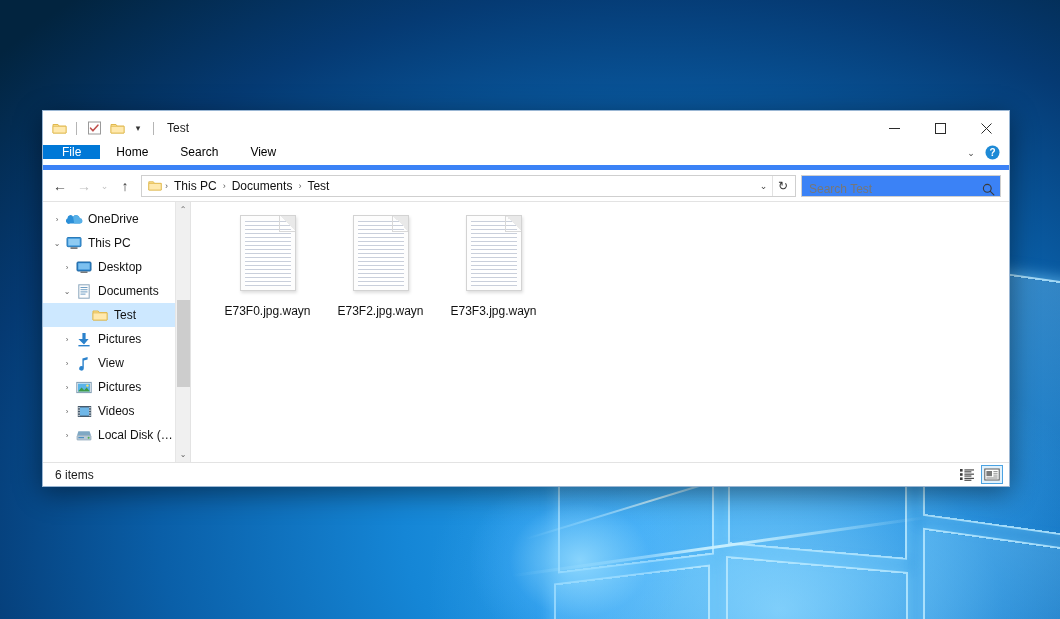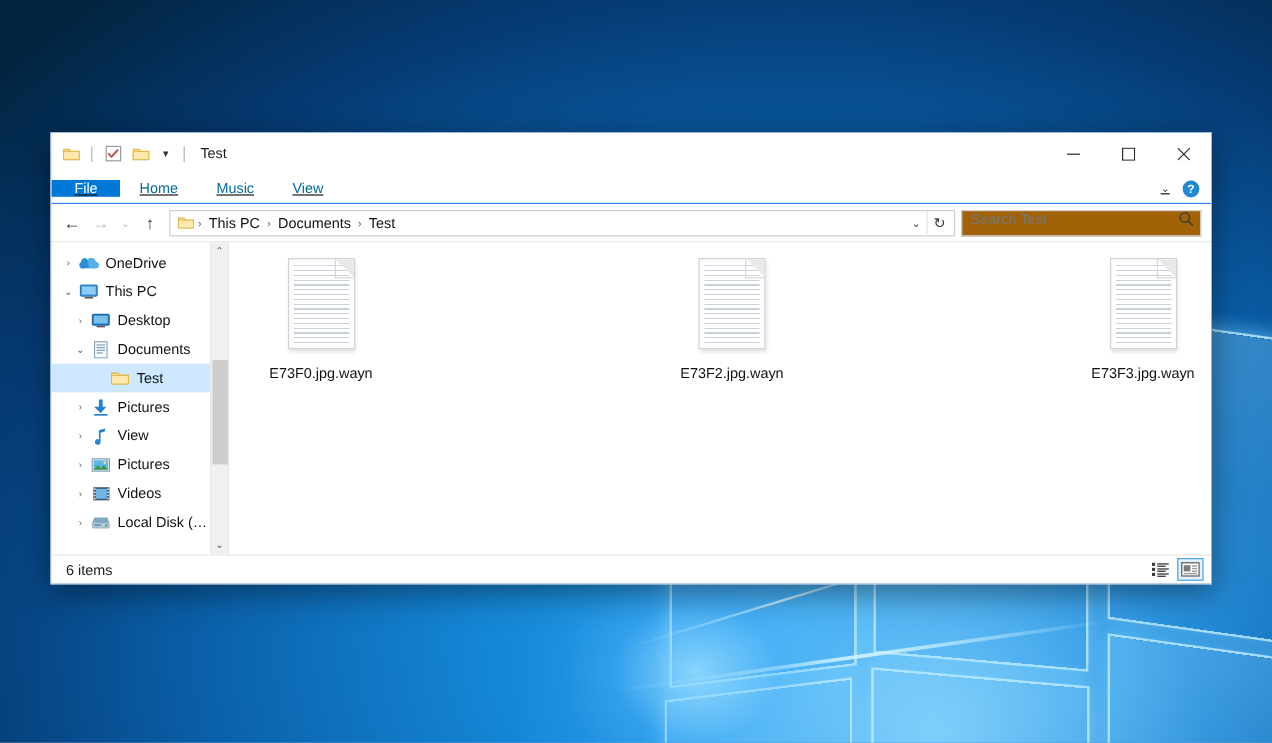"File" .ribbon { align-items: center -> flex-start; border-bottom: 1px solid #3b82f6 -> 5px solid #3b82f6; text-decoration: underline -> none }
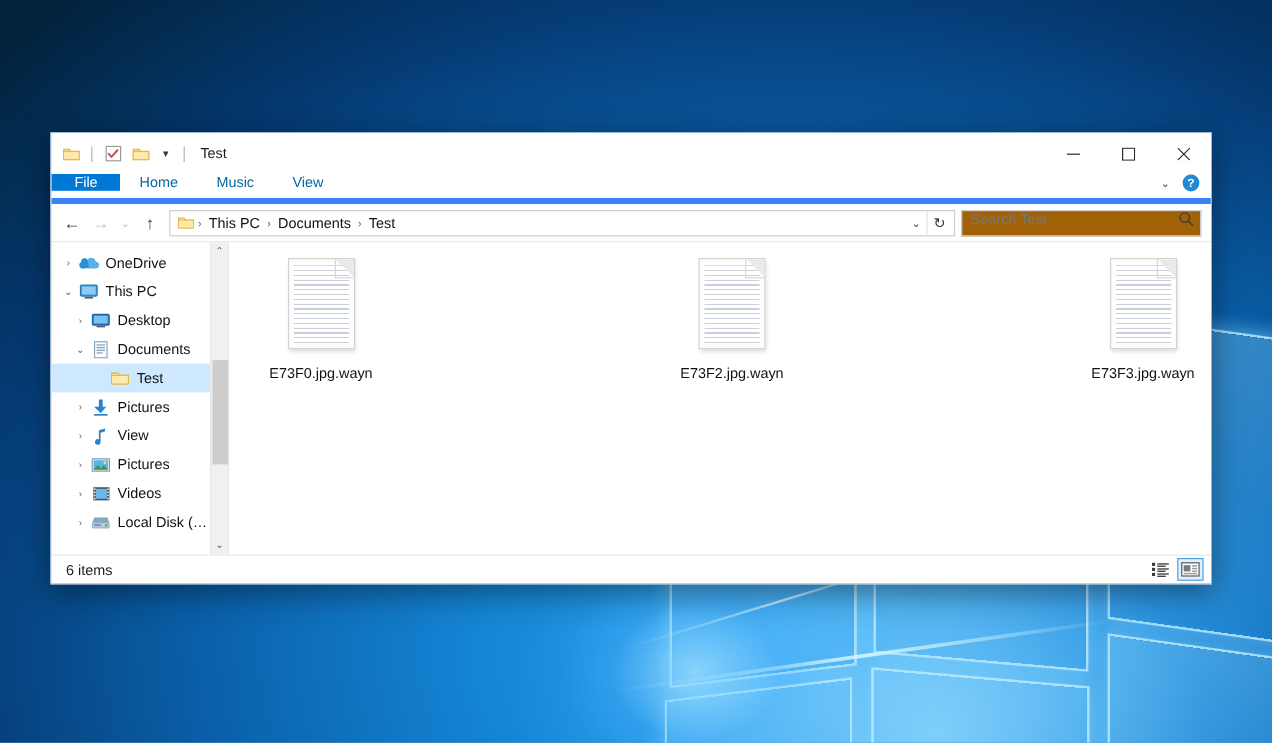"Home" .tab { color: #0369a1 -> #000000 }
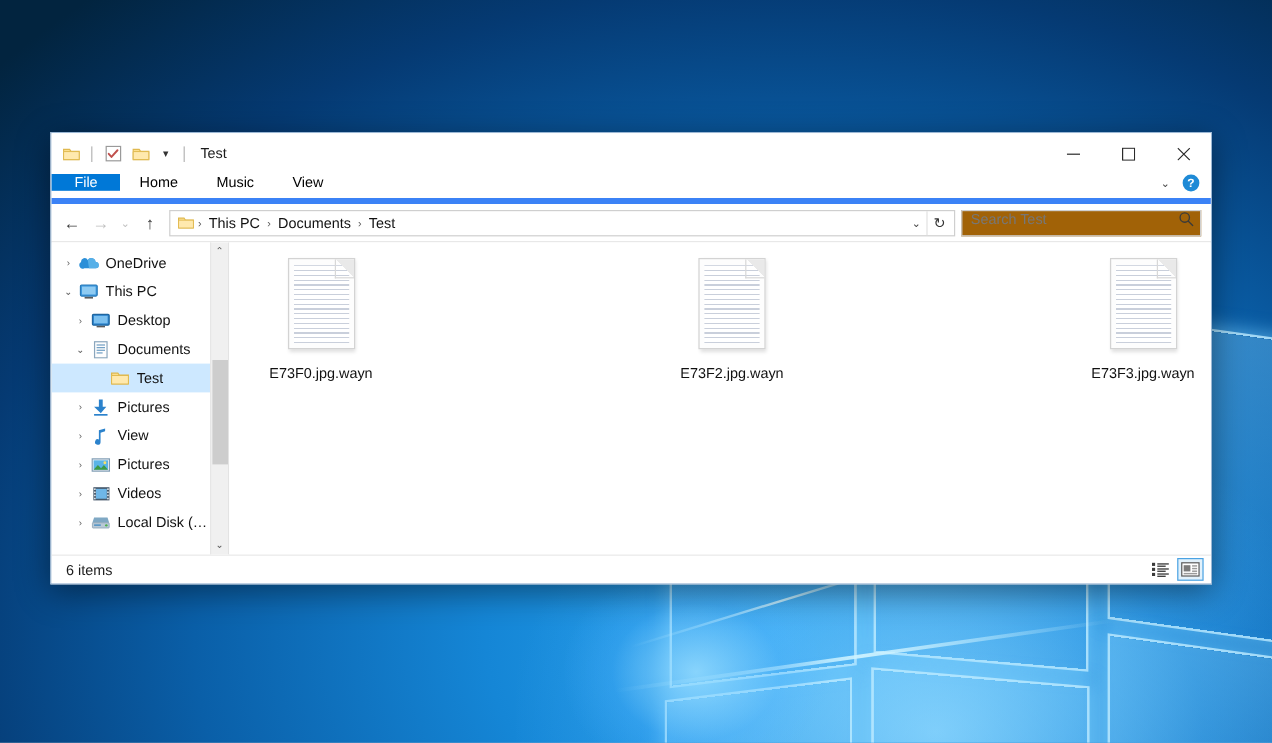"Music" div.tab { text: Music -> Search }
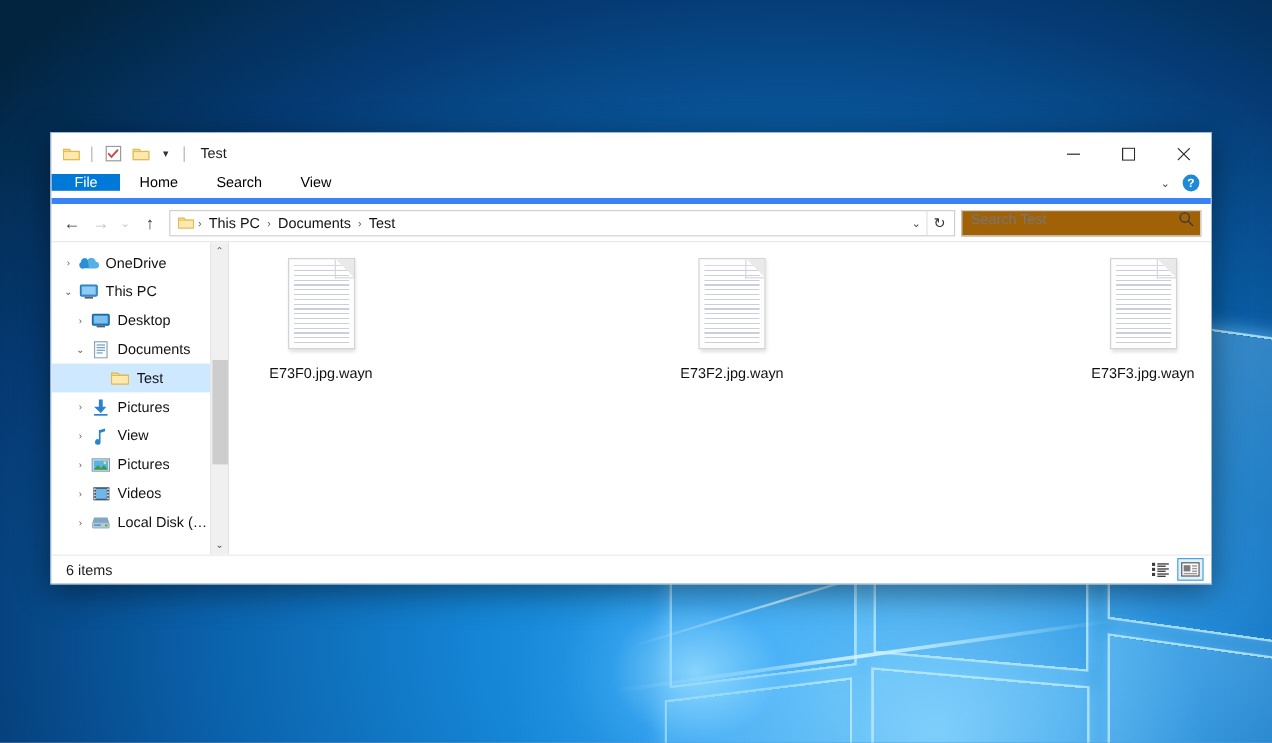"Search Test" .searchbox { align-items: flex-start -> flex-end; background: #a16207 -> #3b82f6 }
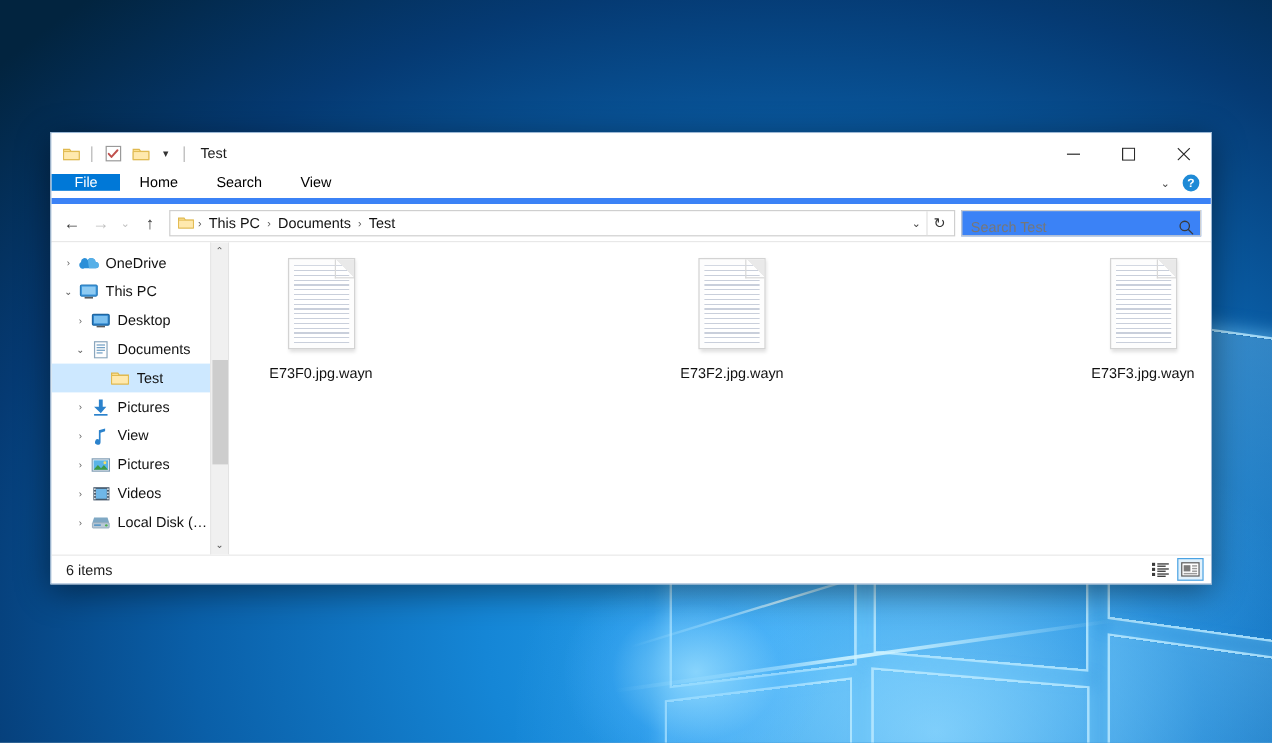"E73F0.jpg.wayn" .filegrid { justify-content: space-between -> none }
